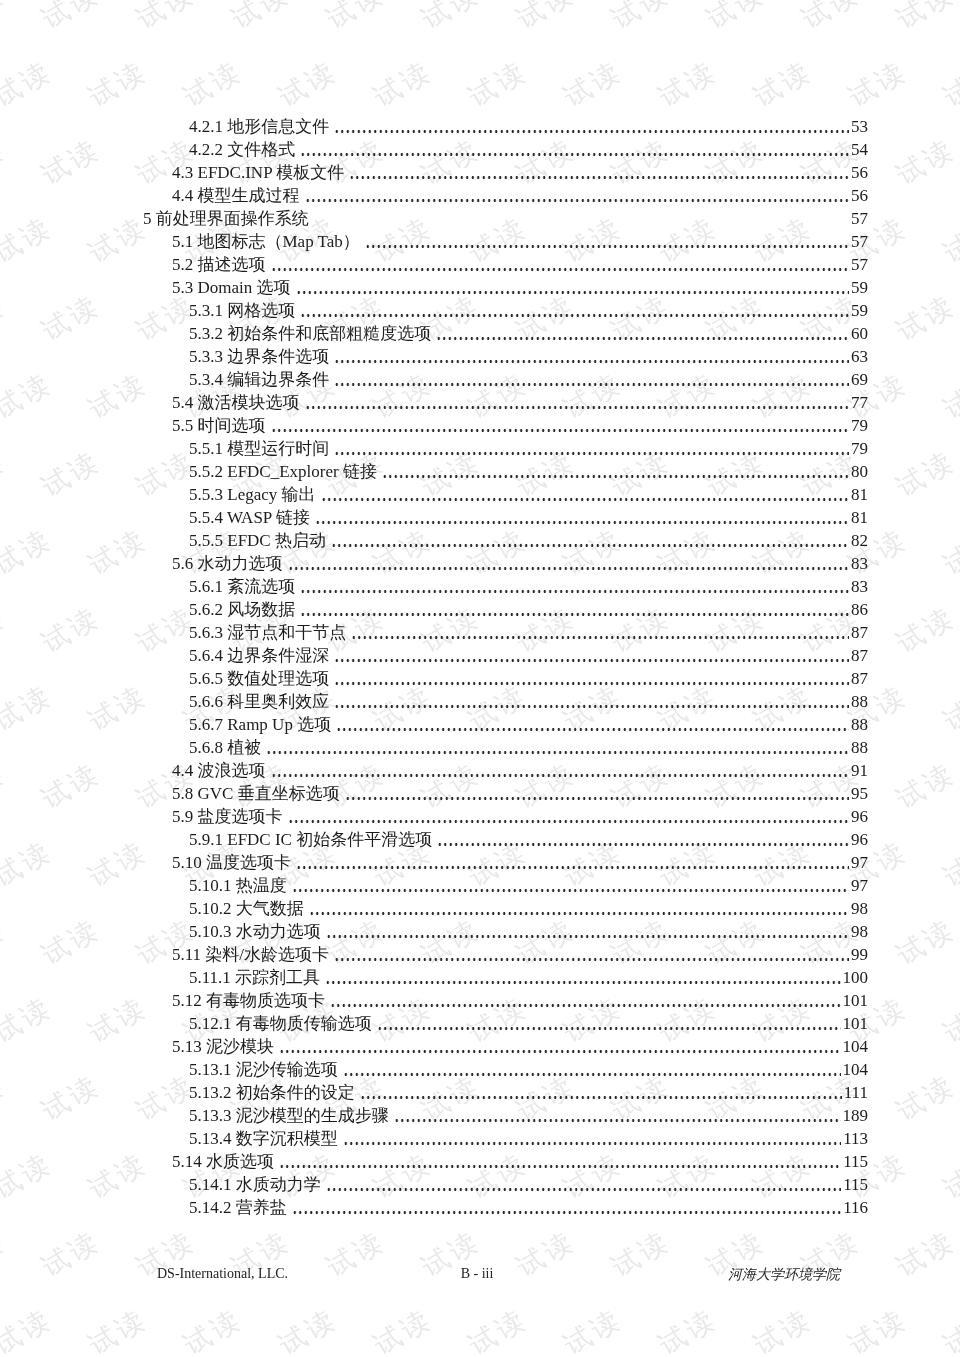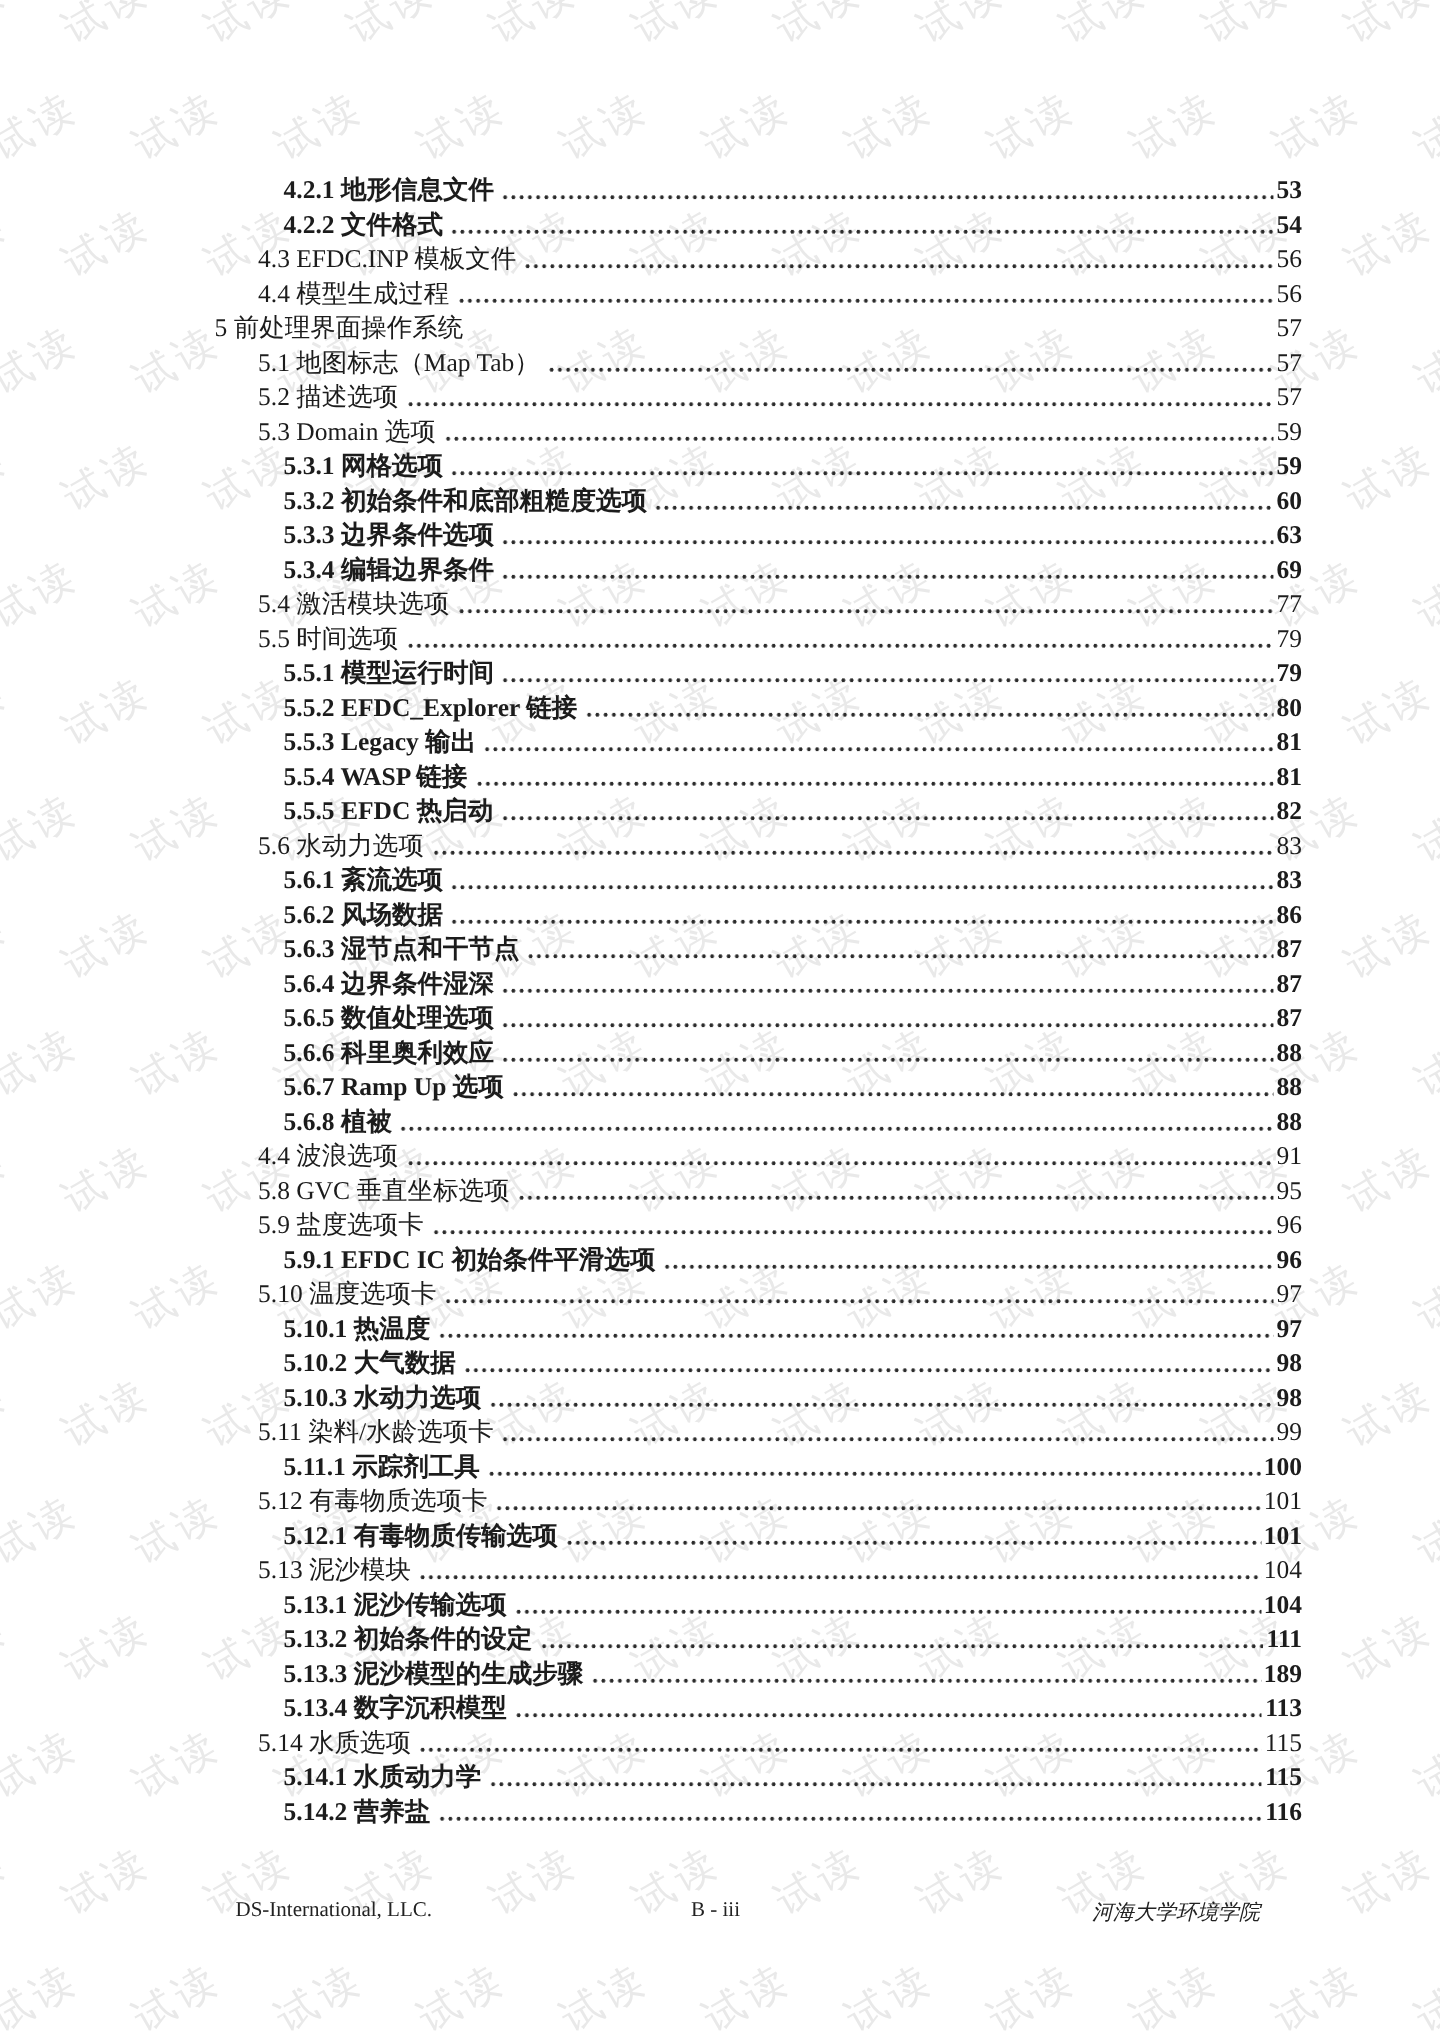"4.2.1 地形信息文件" .toc-row.level-2 { font-weight: bold -> none }
